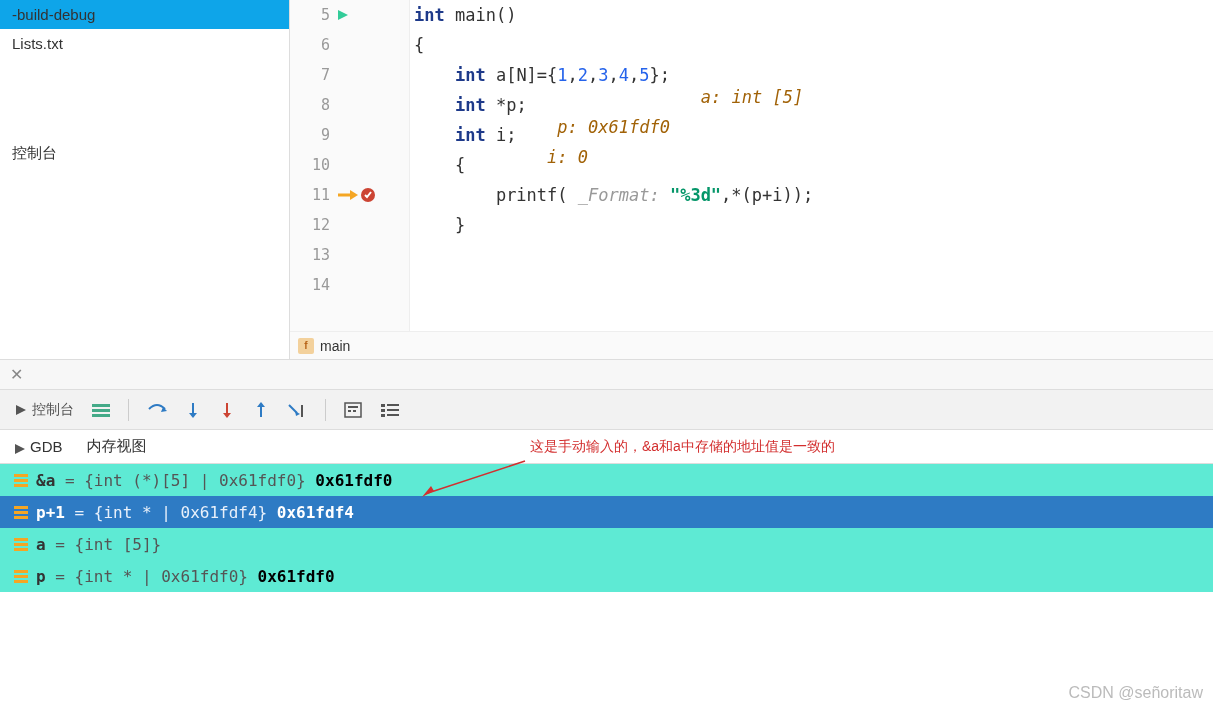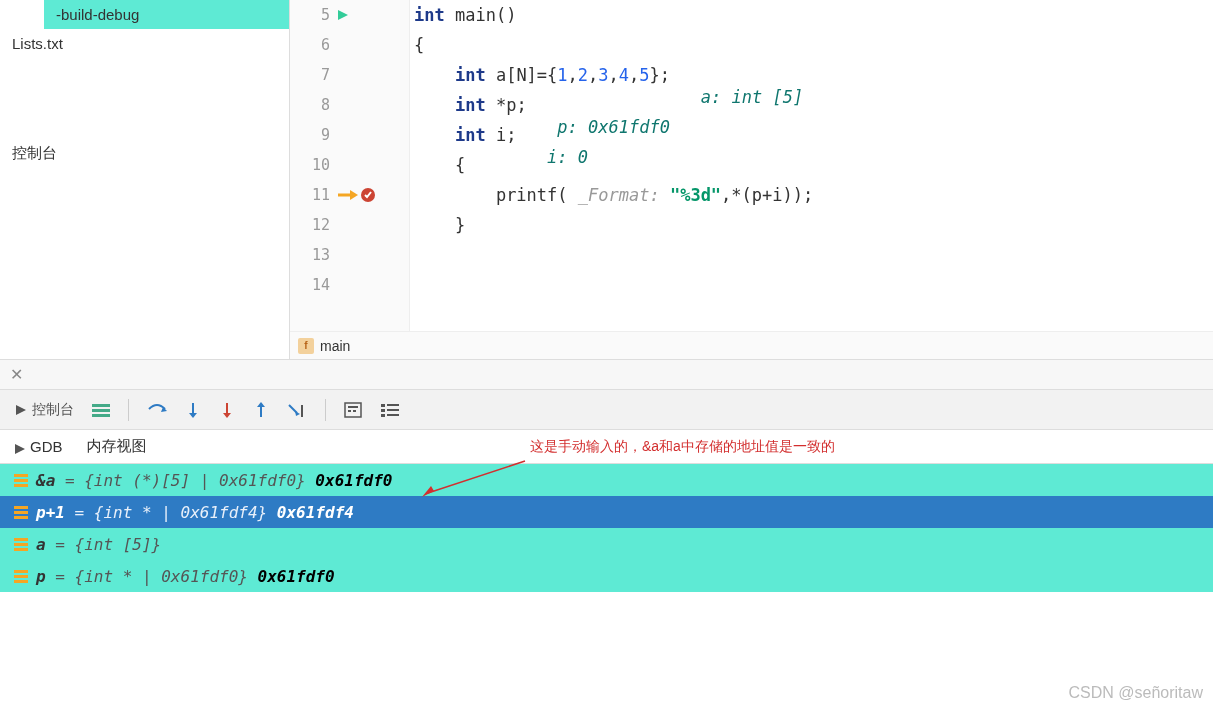"-build-debug" .sidebar-item.selected { background: #5eead4 -> #0ea5e9; margin-left: 44px -> none }
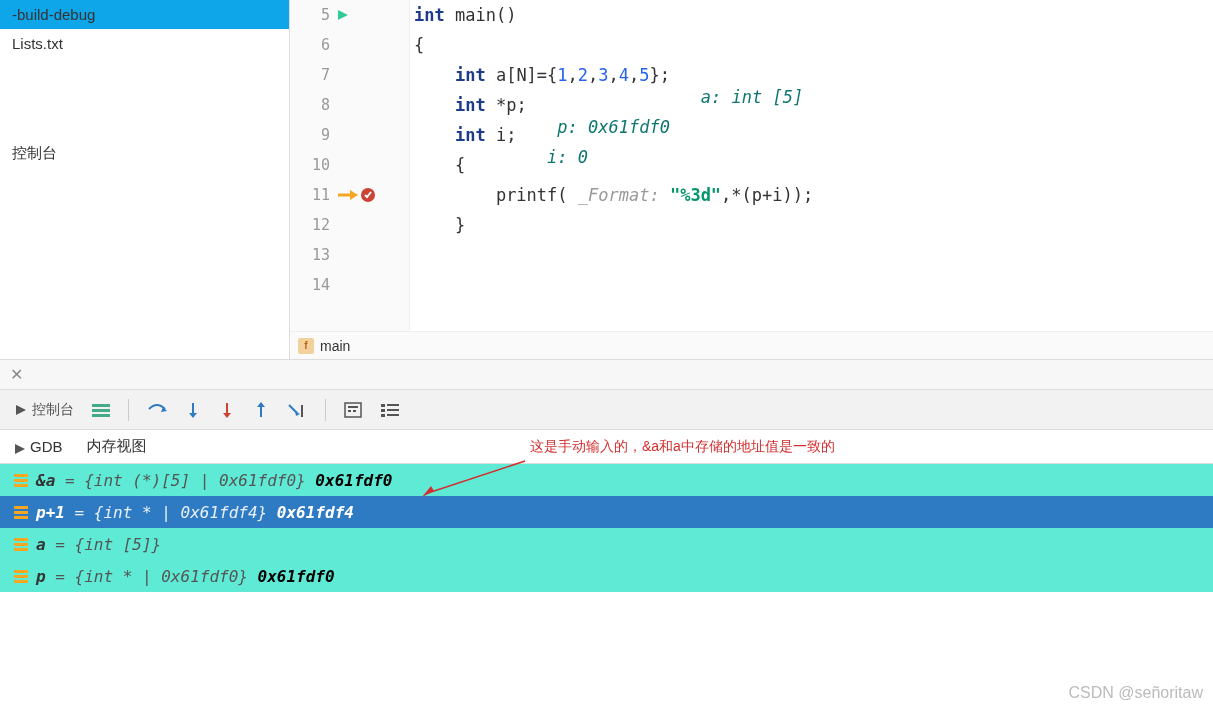"a: int [5]" .hint { color: #0f766e -> #a16207 }
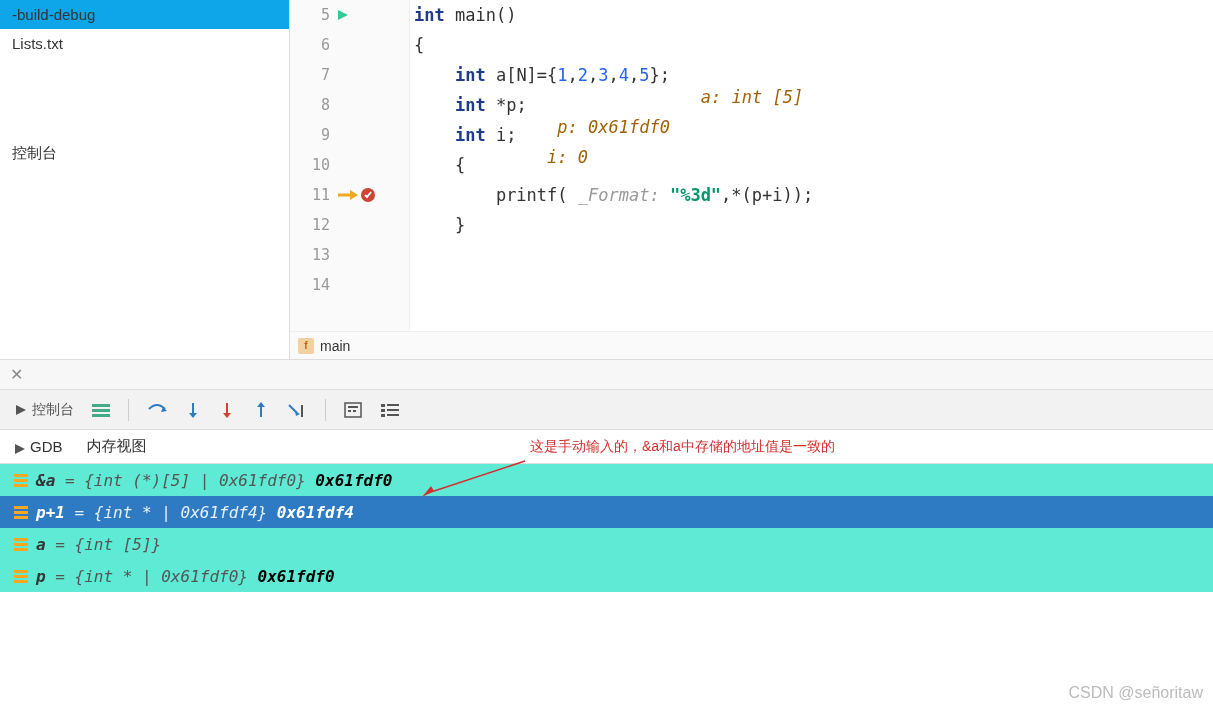"&a = {int (*)[5] |" .watch-row { font-style: italic -> none }
